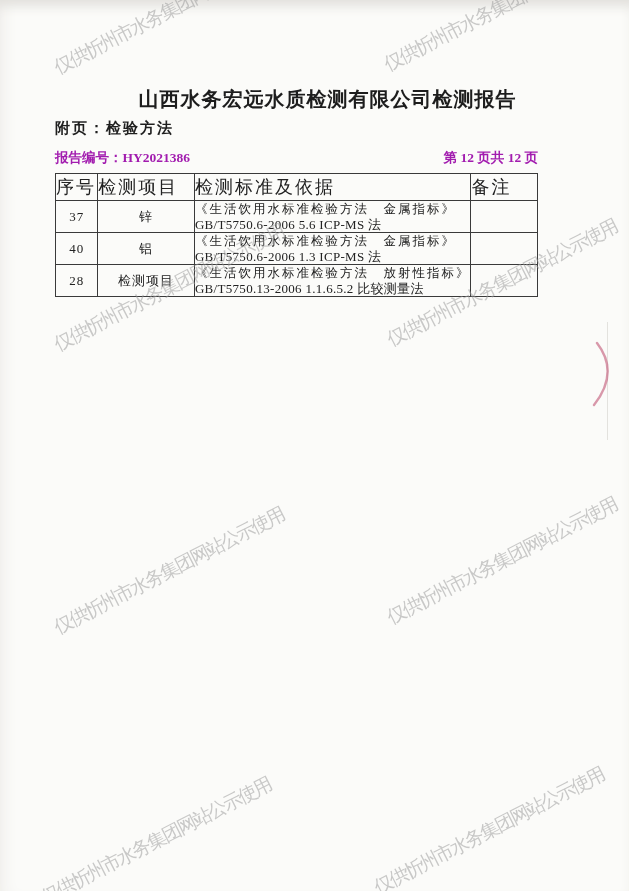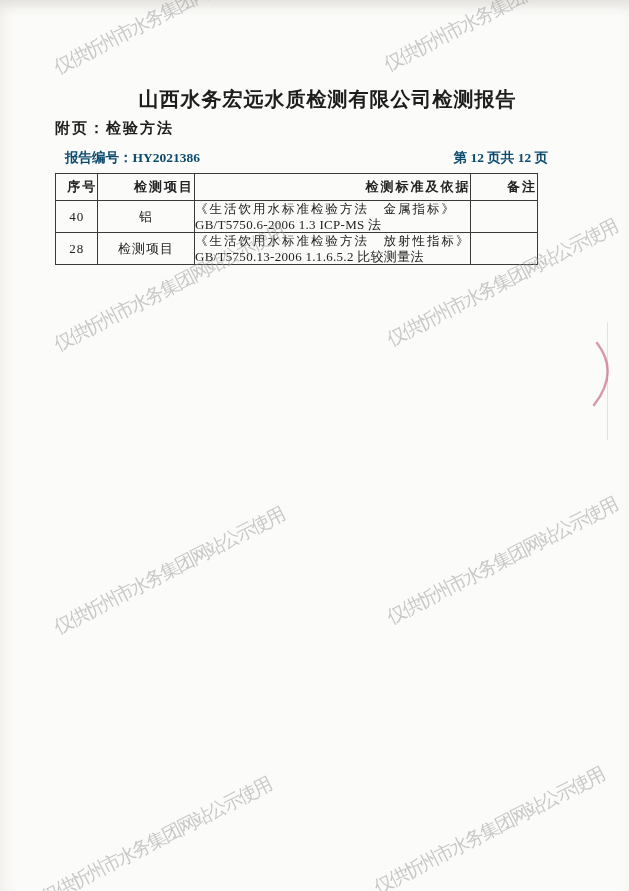"报告编号：HY2021386" .meta-row { color: #0c4a6e -> #a21caf; left: 65px -> 55px }
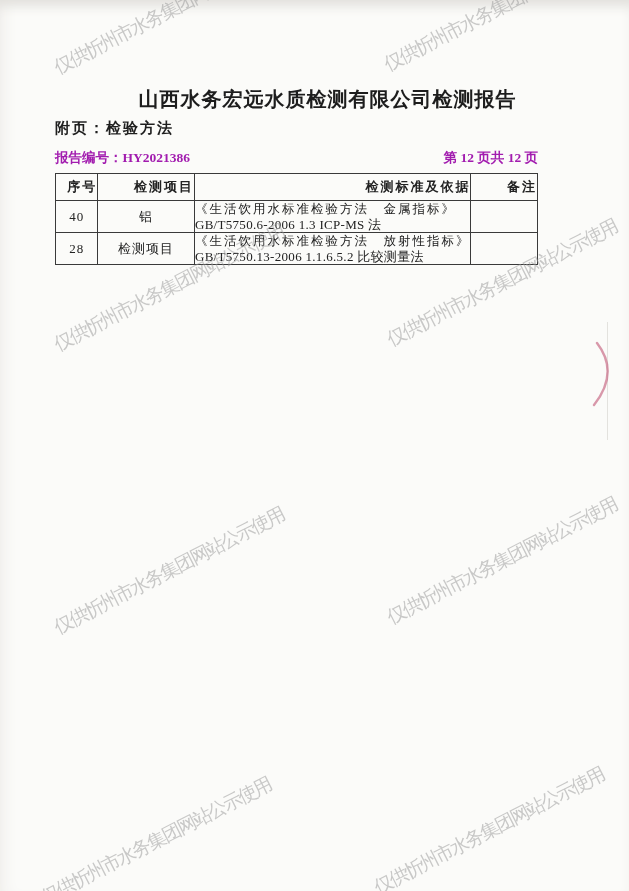"序号" table.methods th { font-size: 13px -> 18px; font-weight: 700 -> 400; text-align: right -> left }
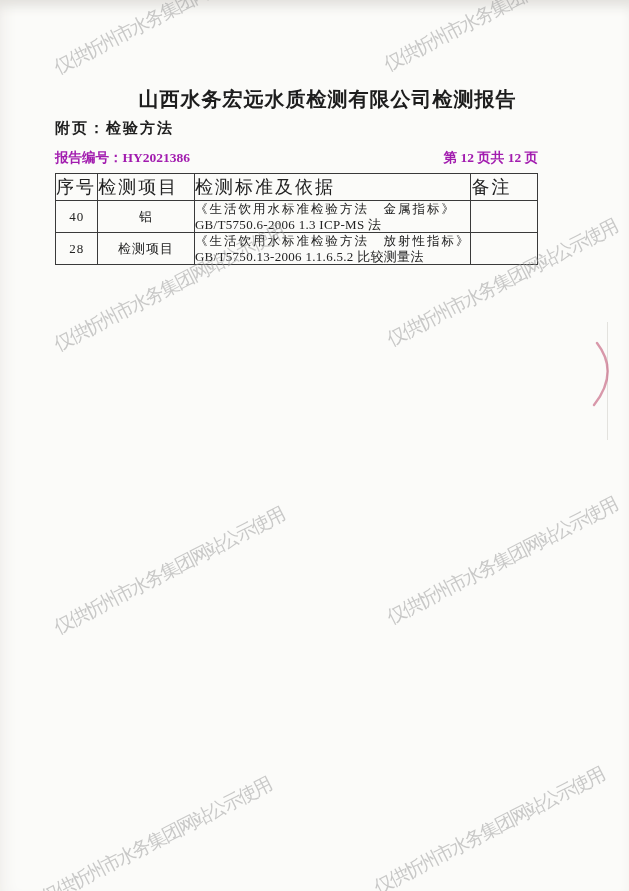"37" tr.data-row { html: none -> <tr> <td>37</td> <td>锌</td> <td> <div>《生活饮用水标准检验方法 金属指标》</div> <div>GB/T5750.6-2006 5.6 ICP-MS 法</div> </td> <td></td> </tr> }
